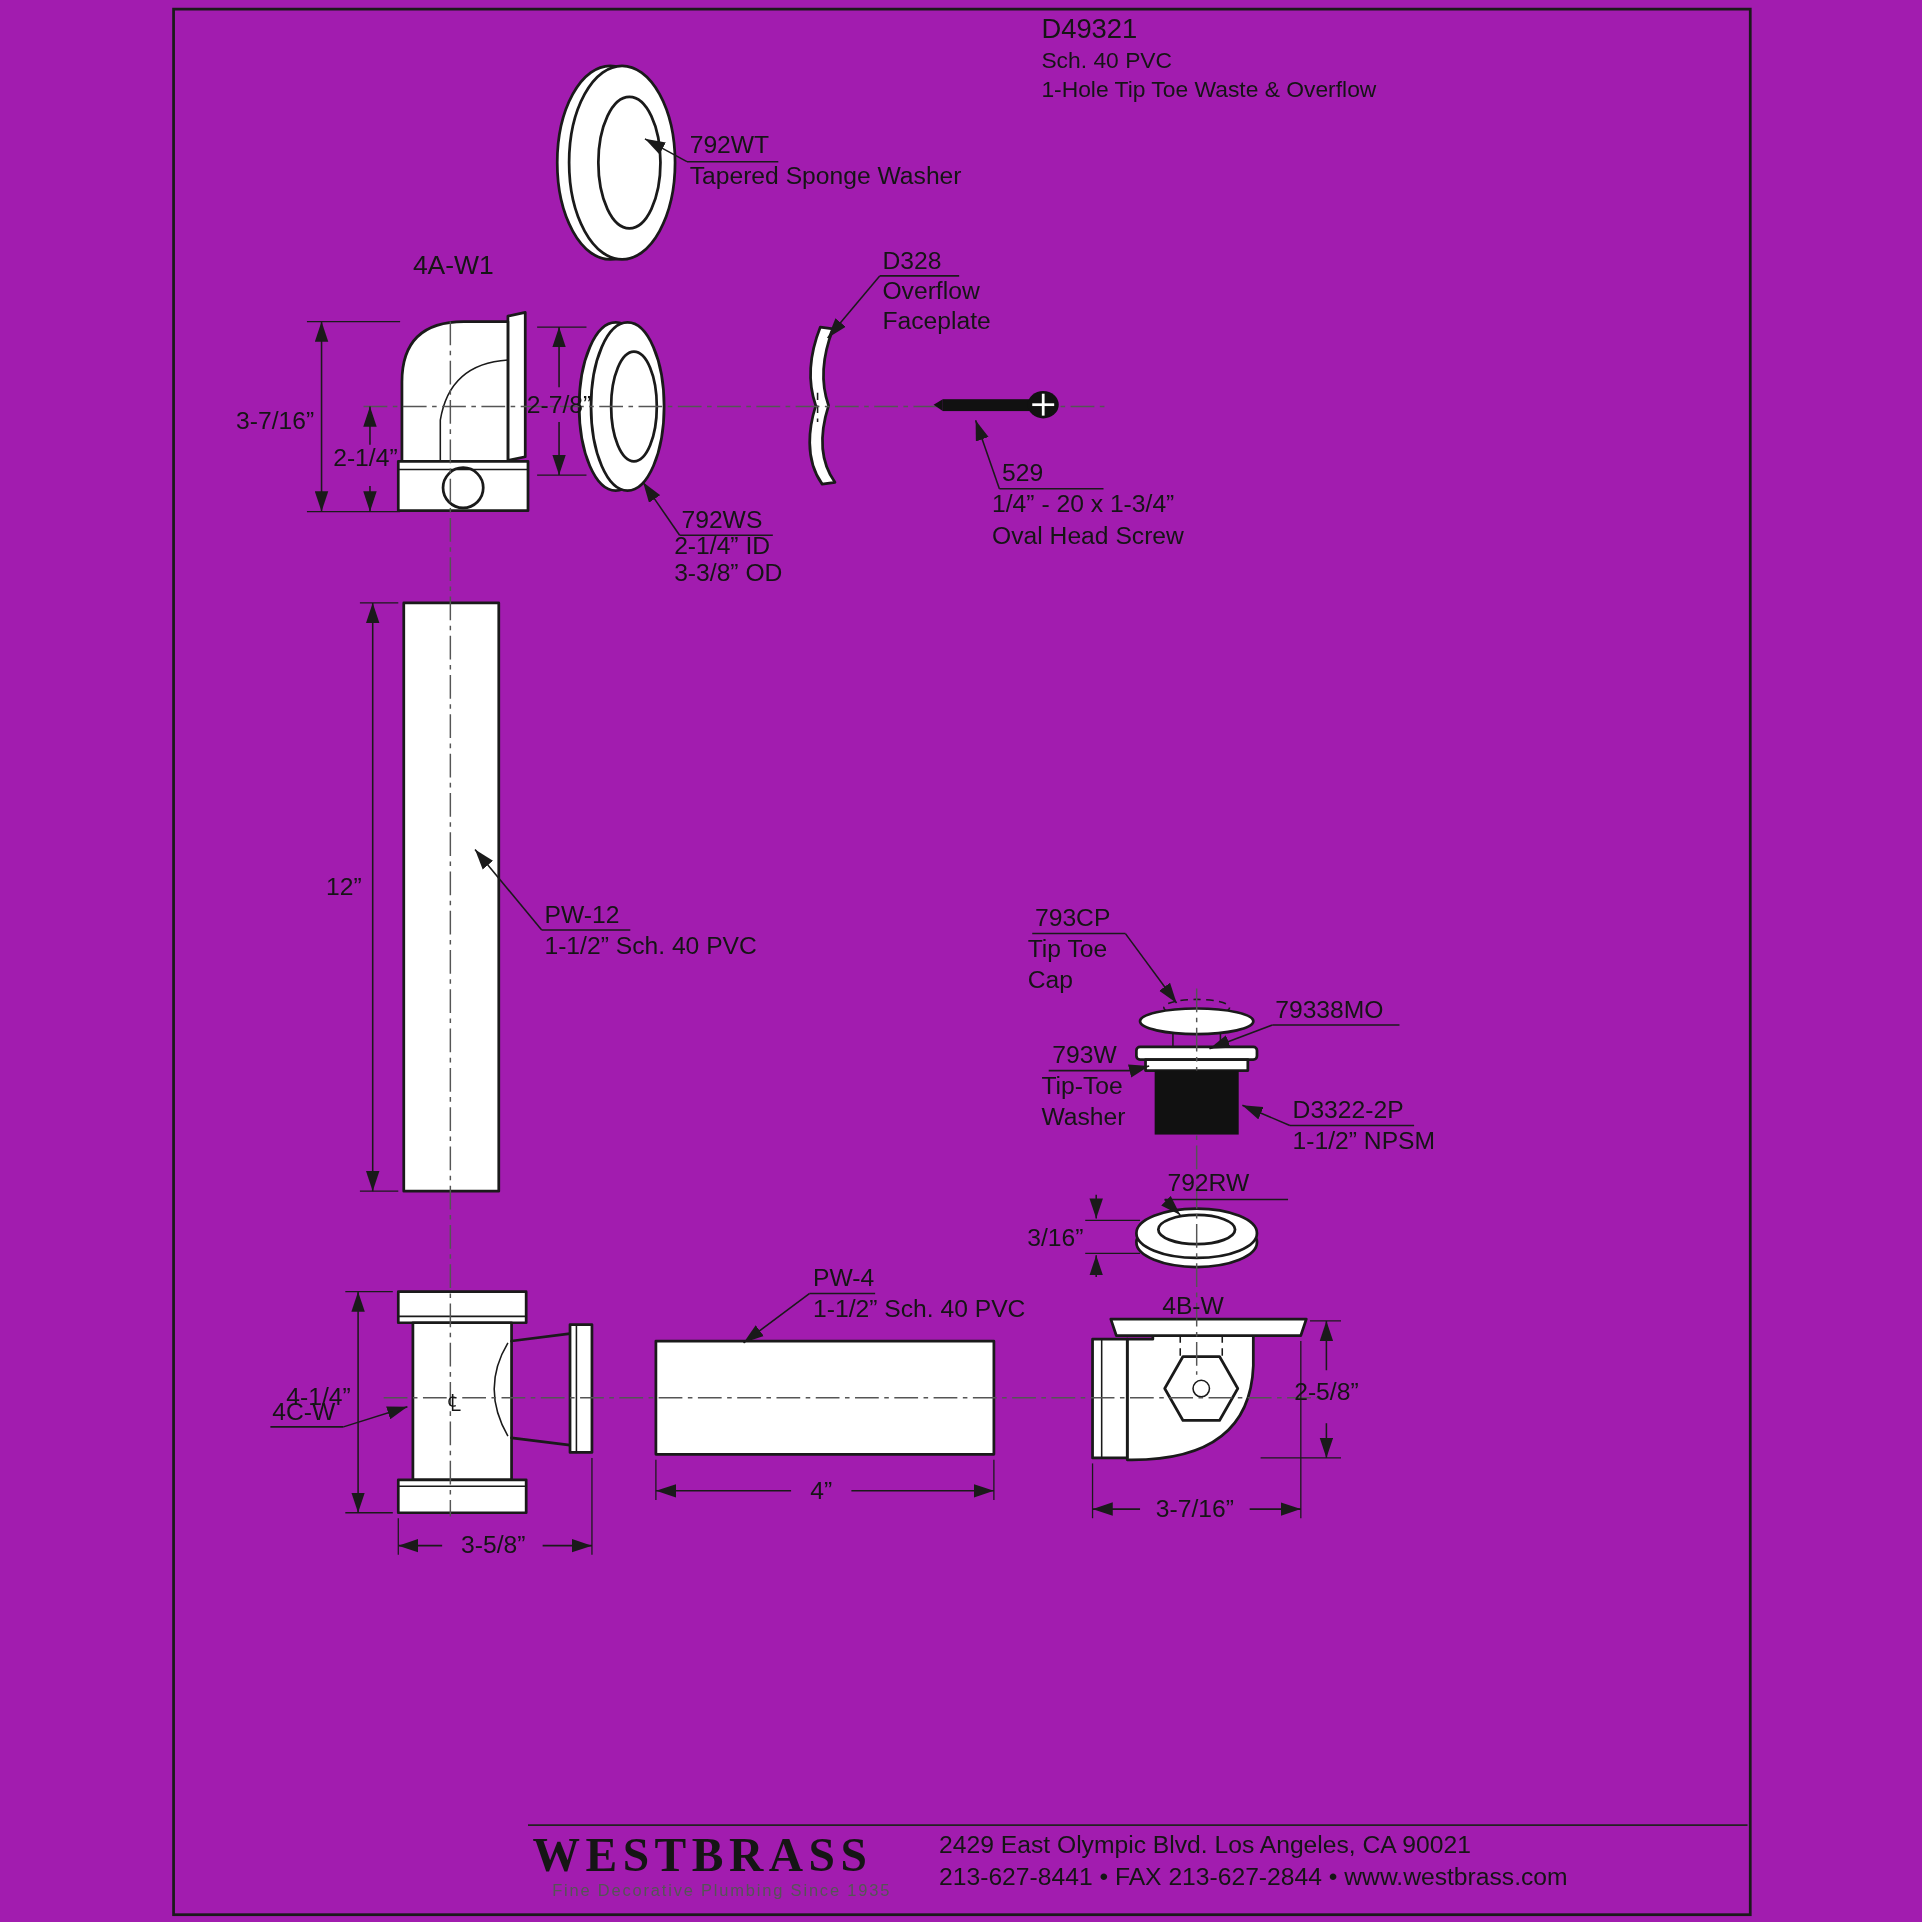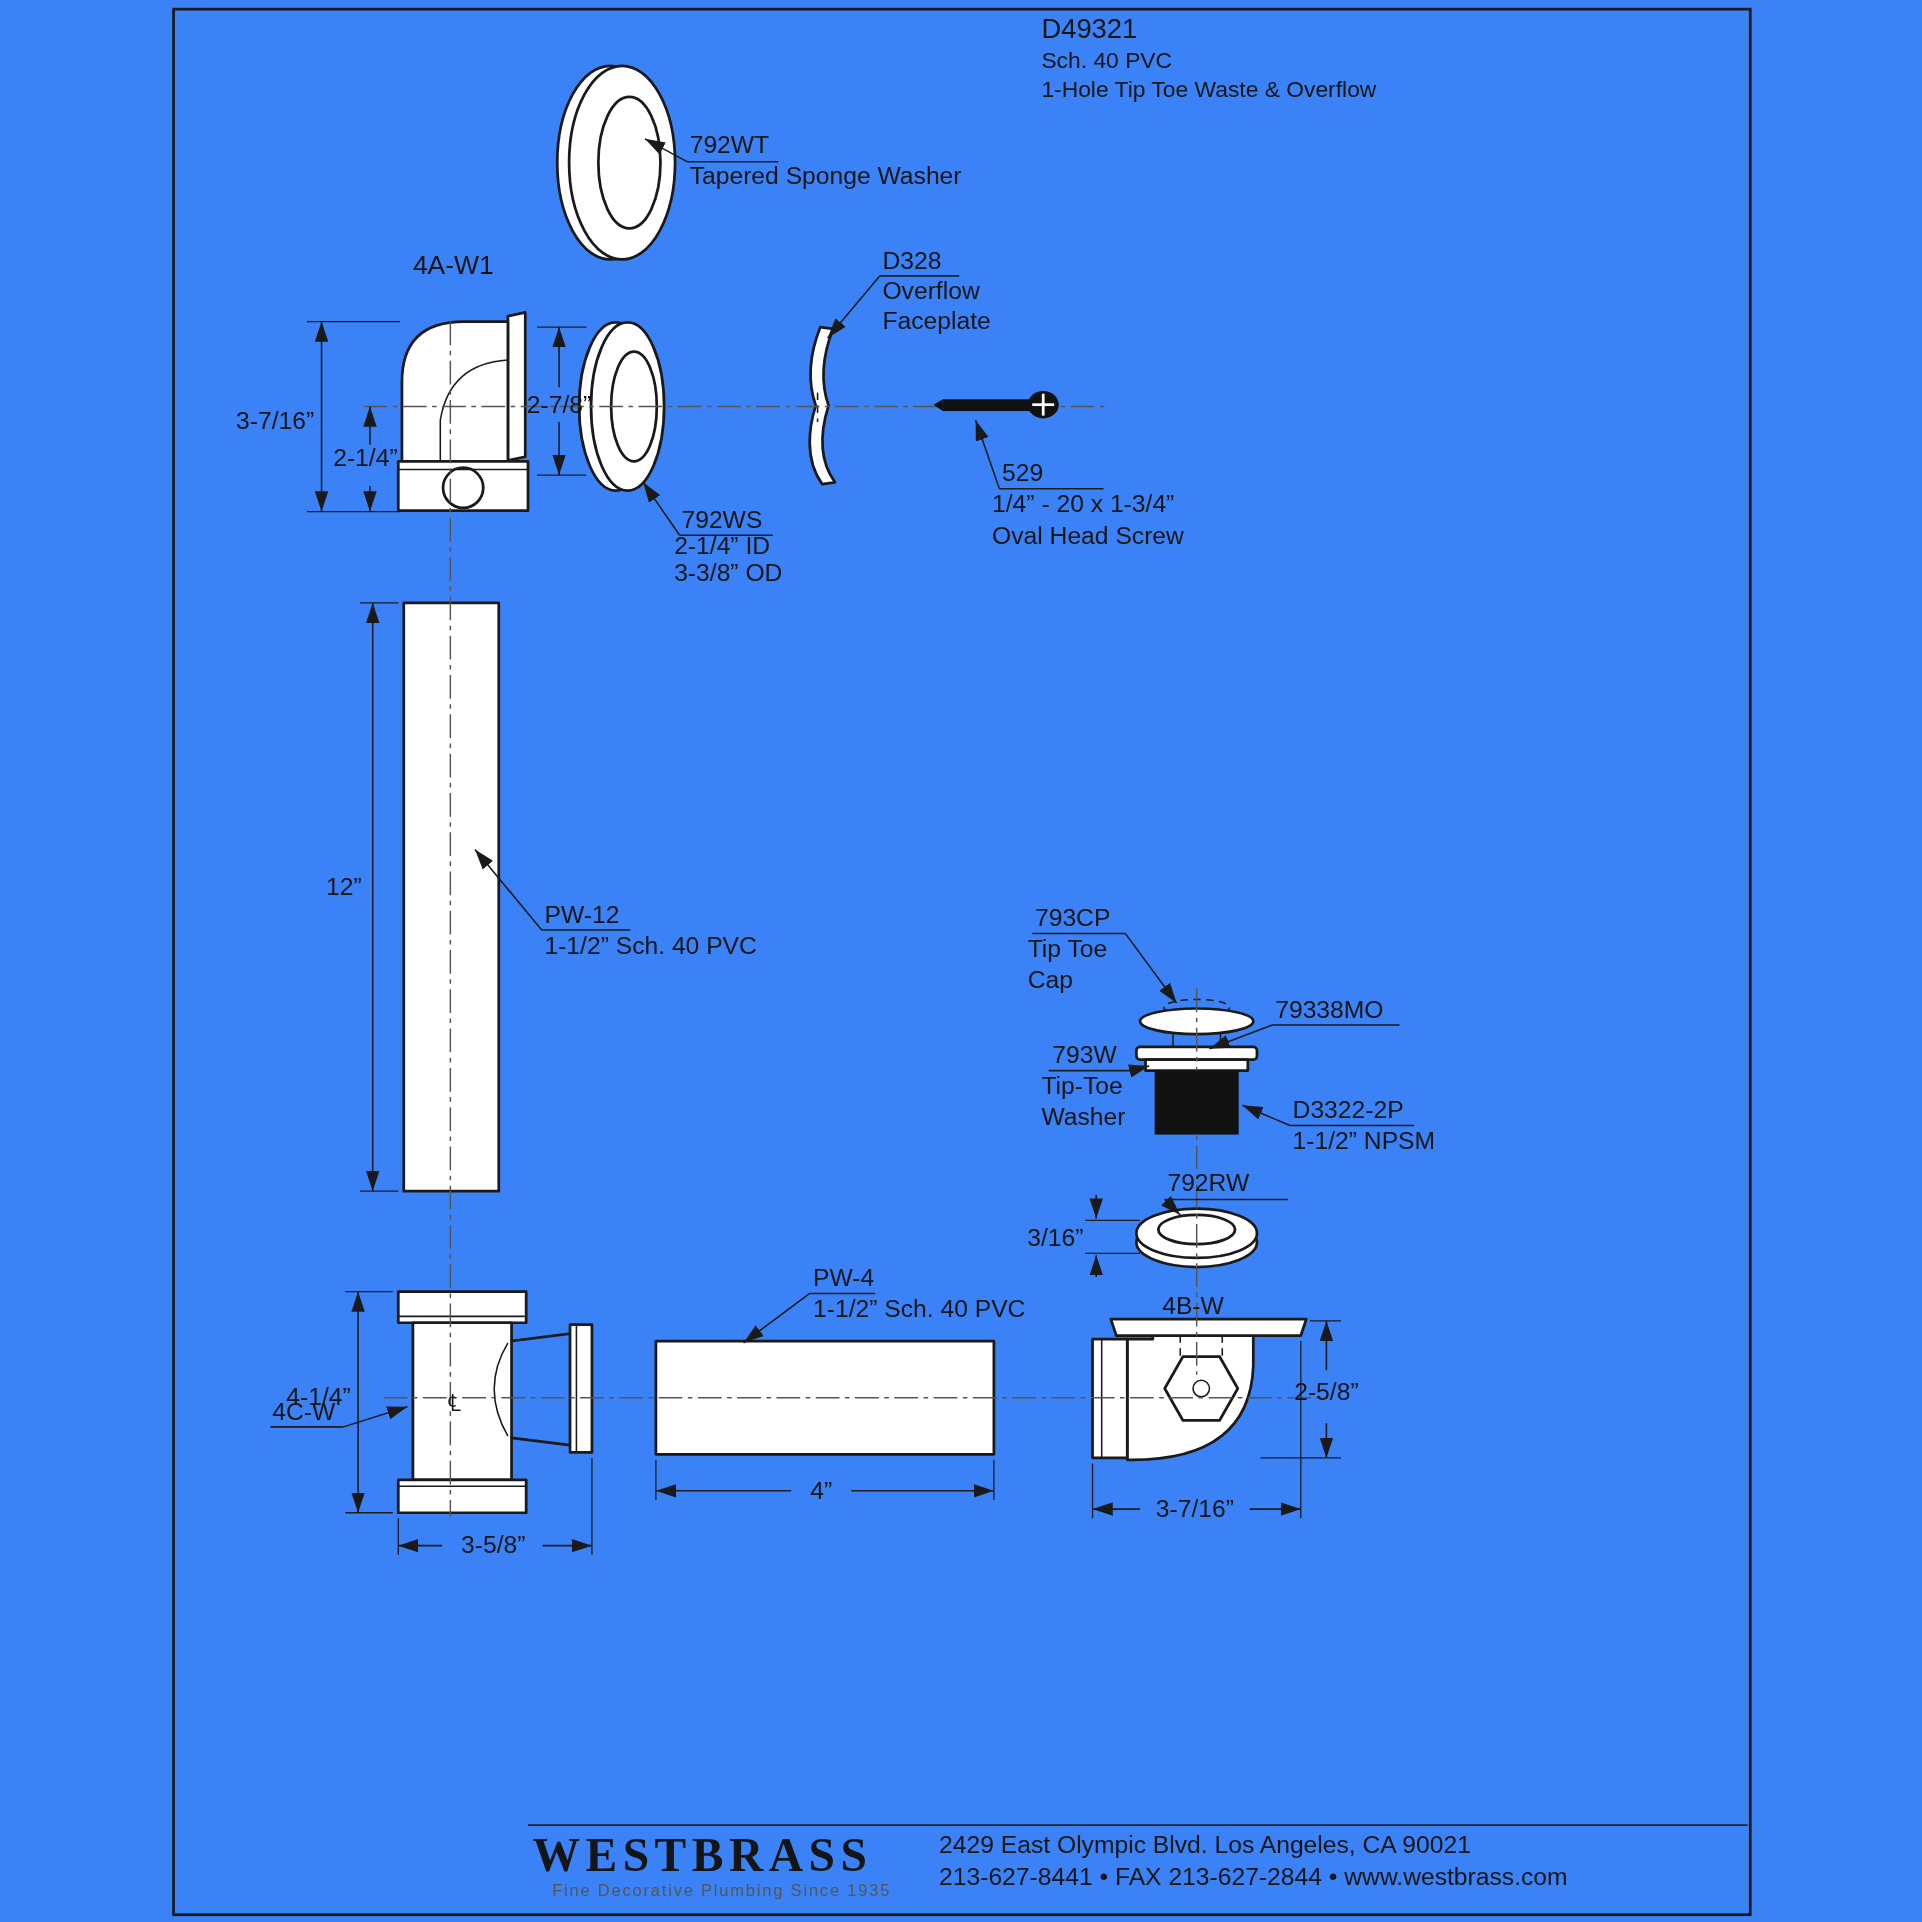"D49321" .sheet { background: #3b82f6 -> #a21caf }
